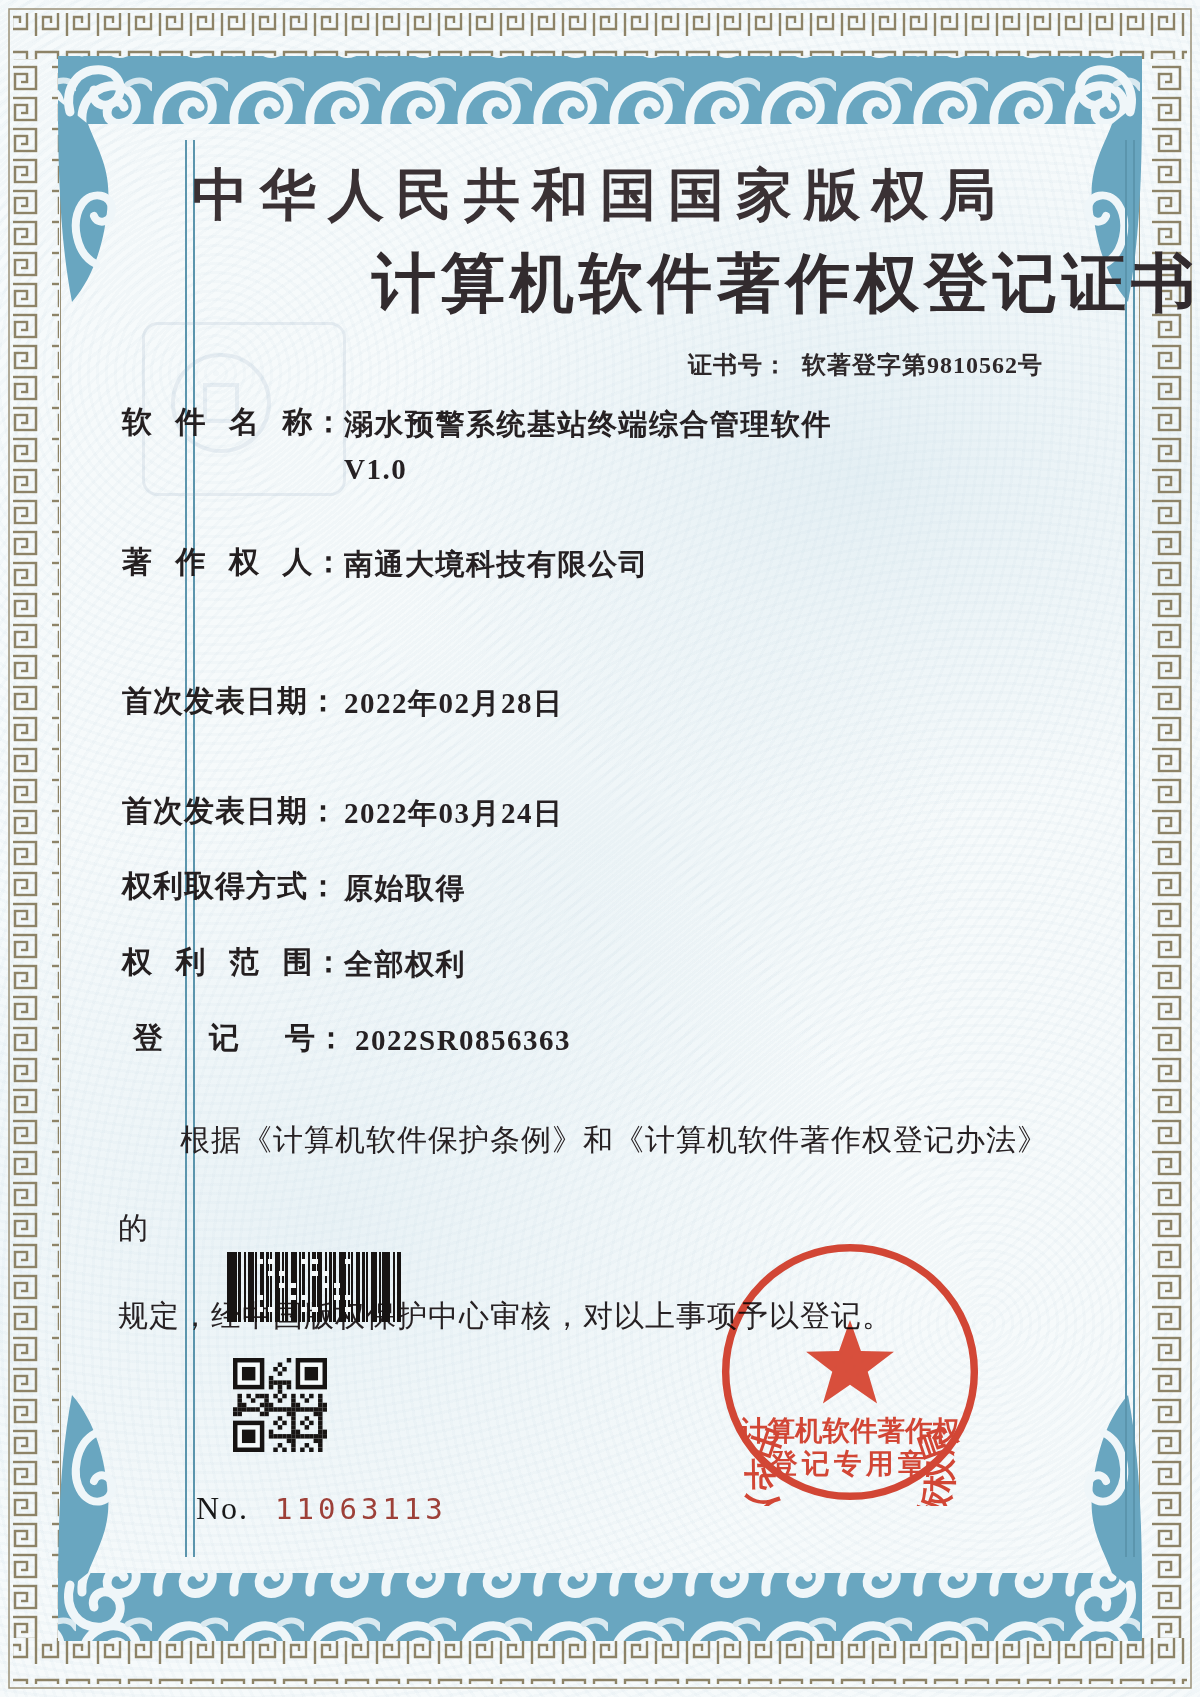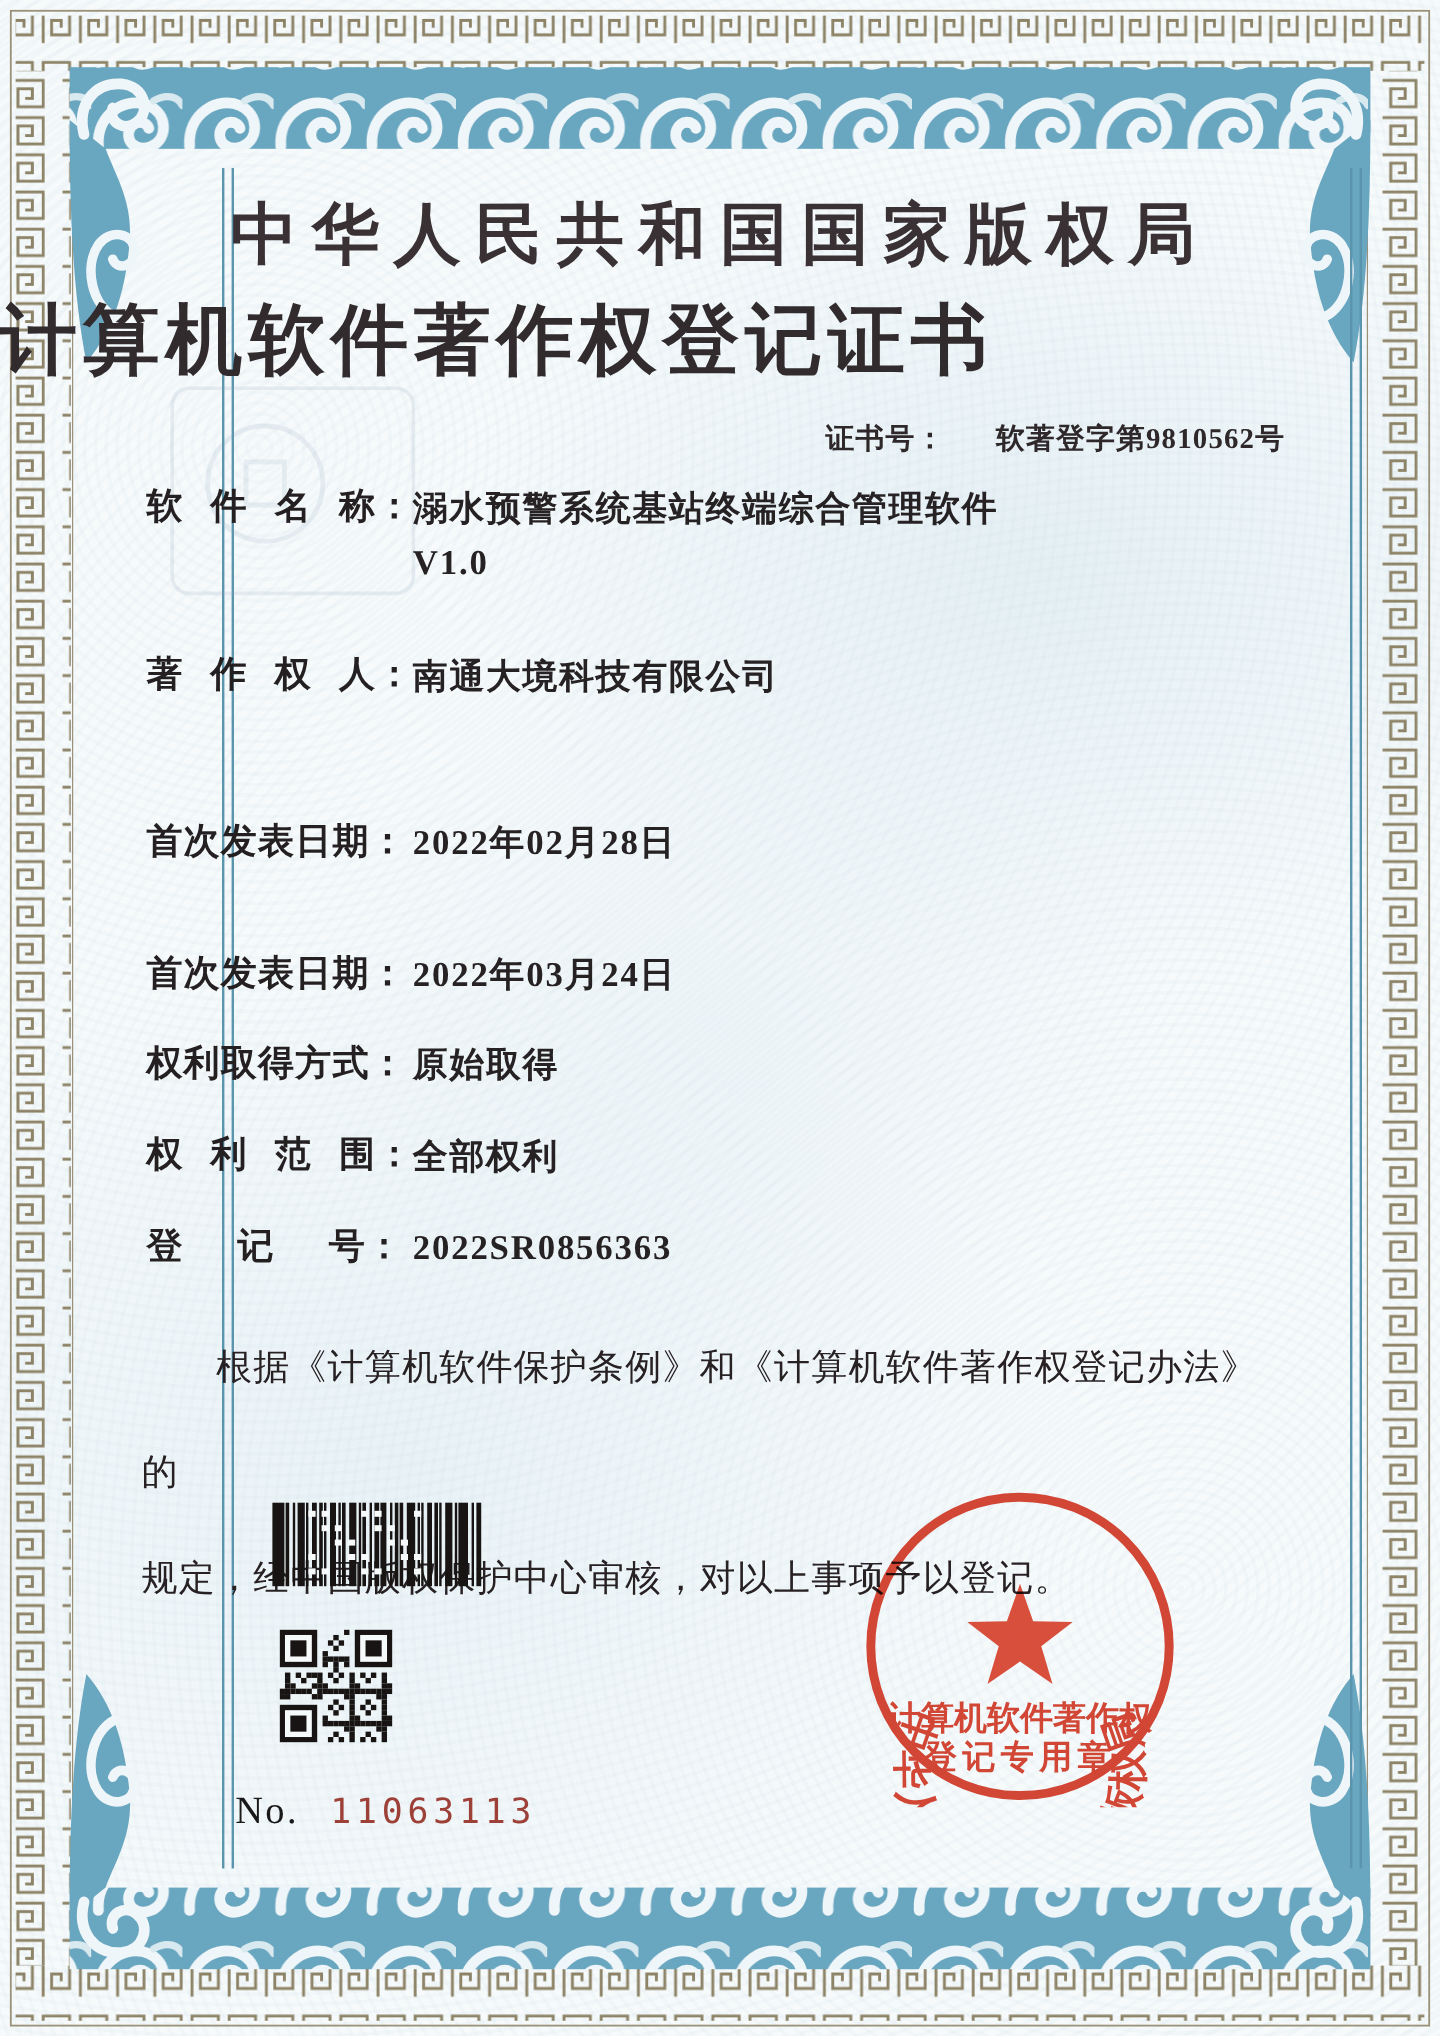"计算机软件著作权登记证书" .cert-title { text-align: left -> right }
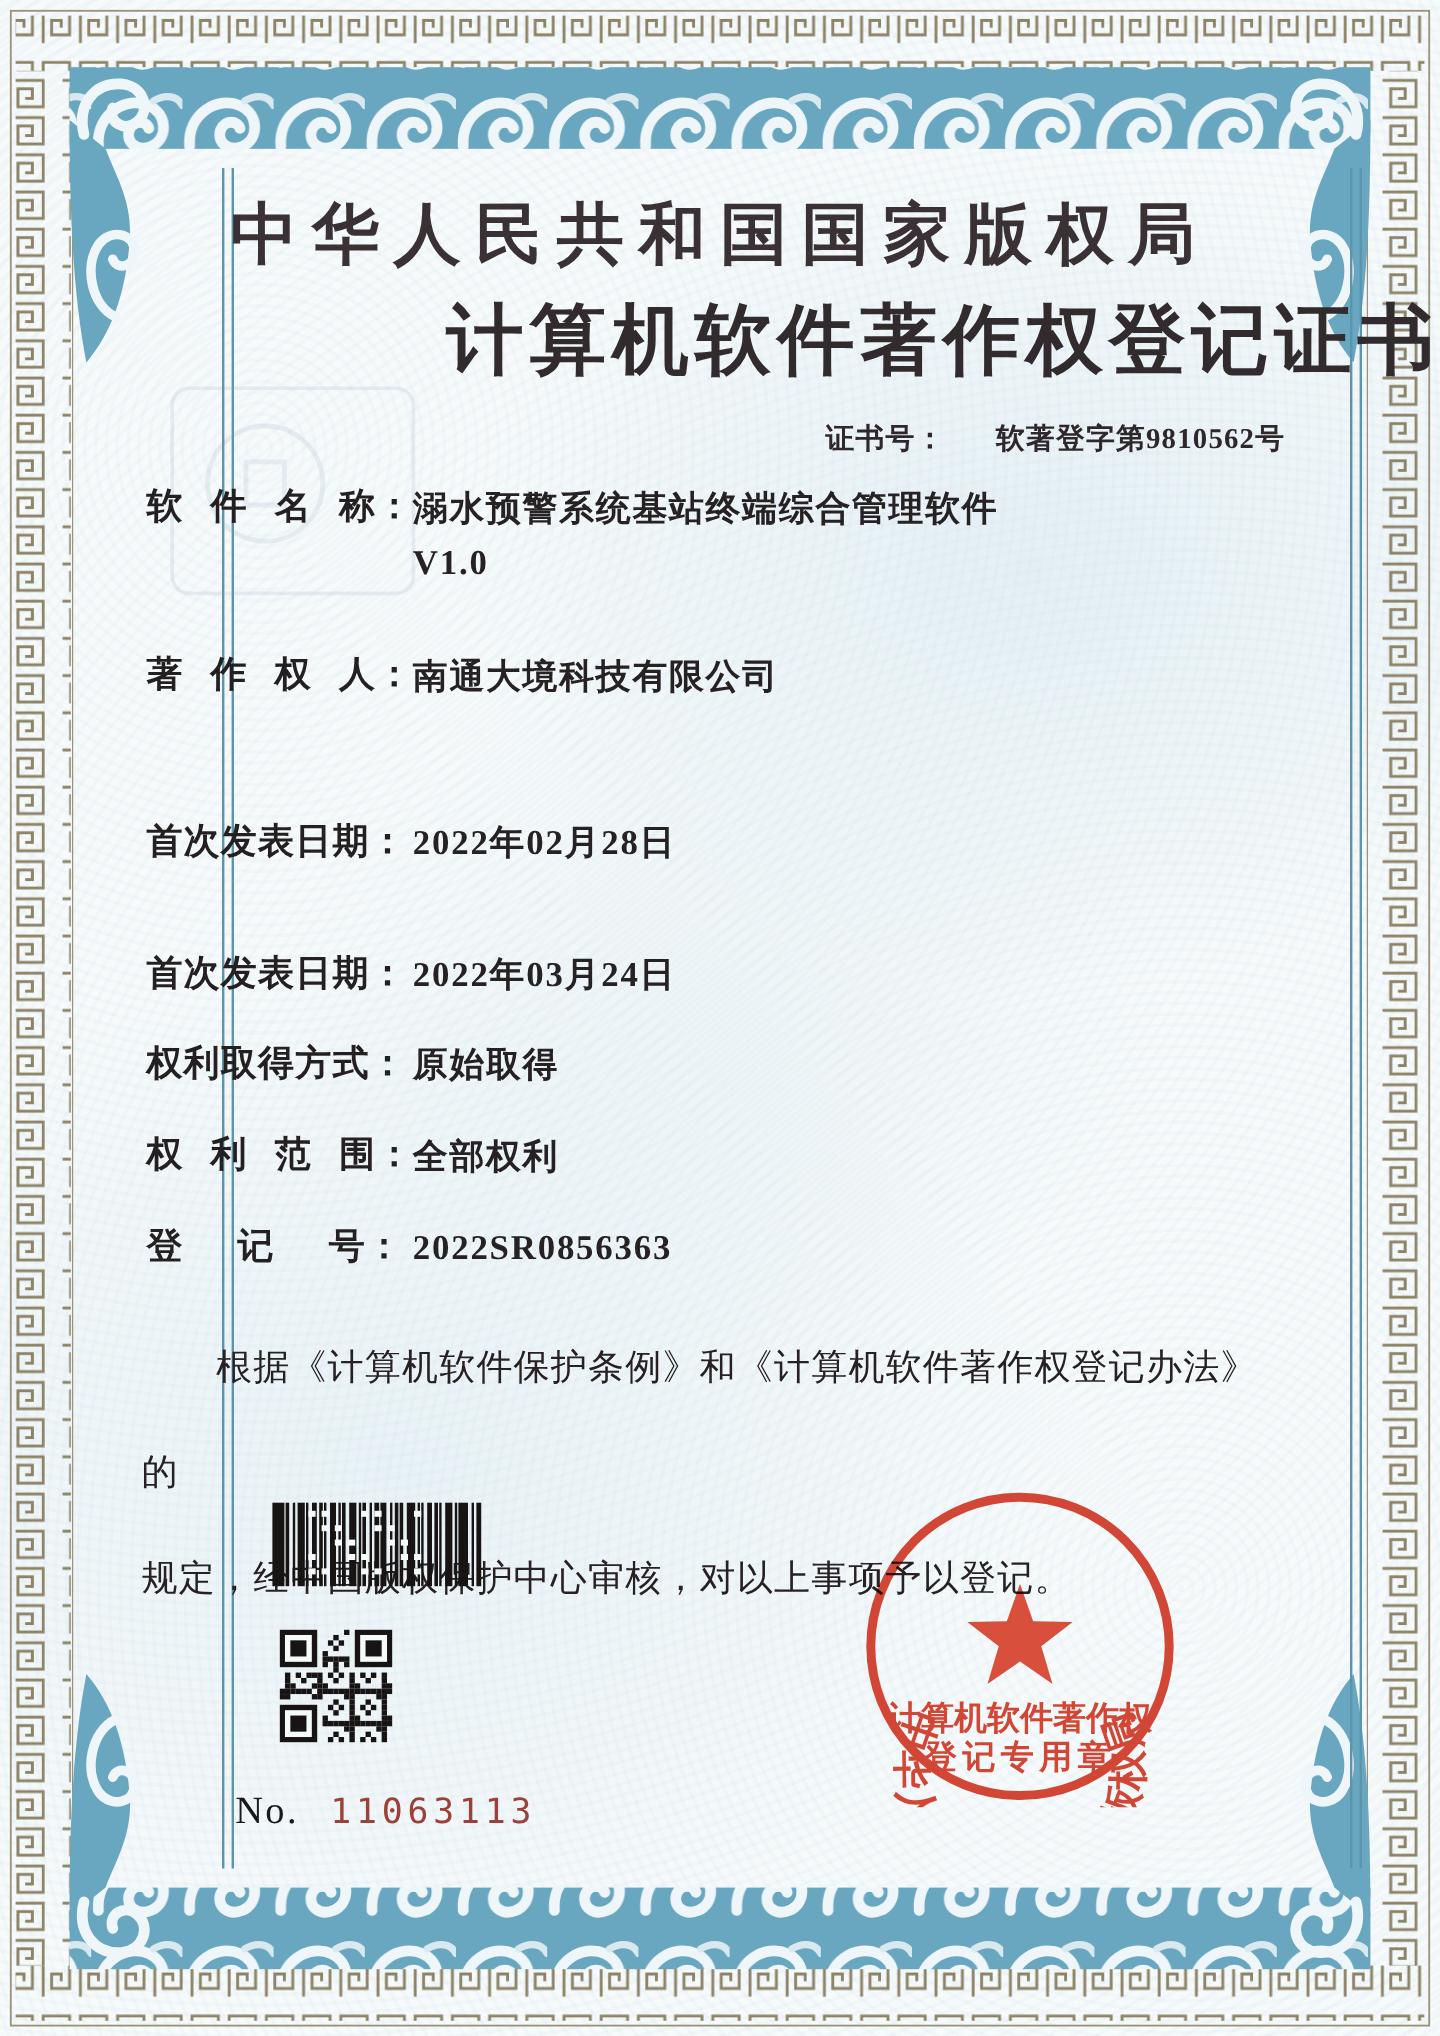"证书号：" .certno { gap: 42px -> 14px }
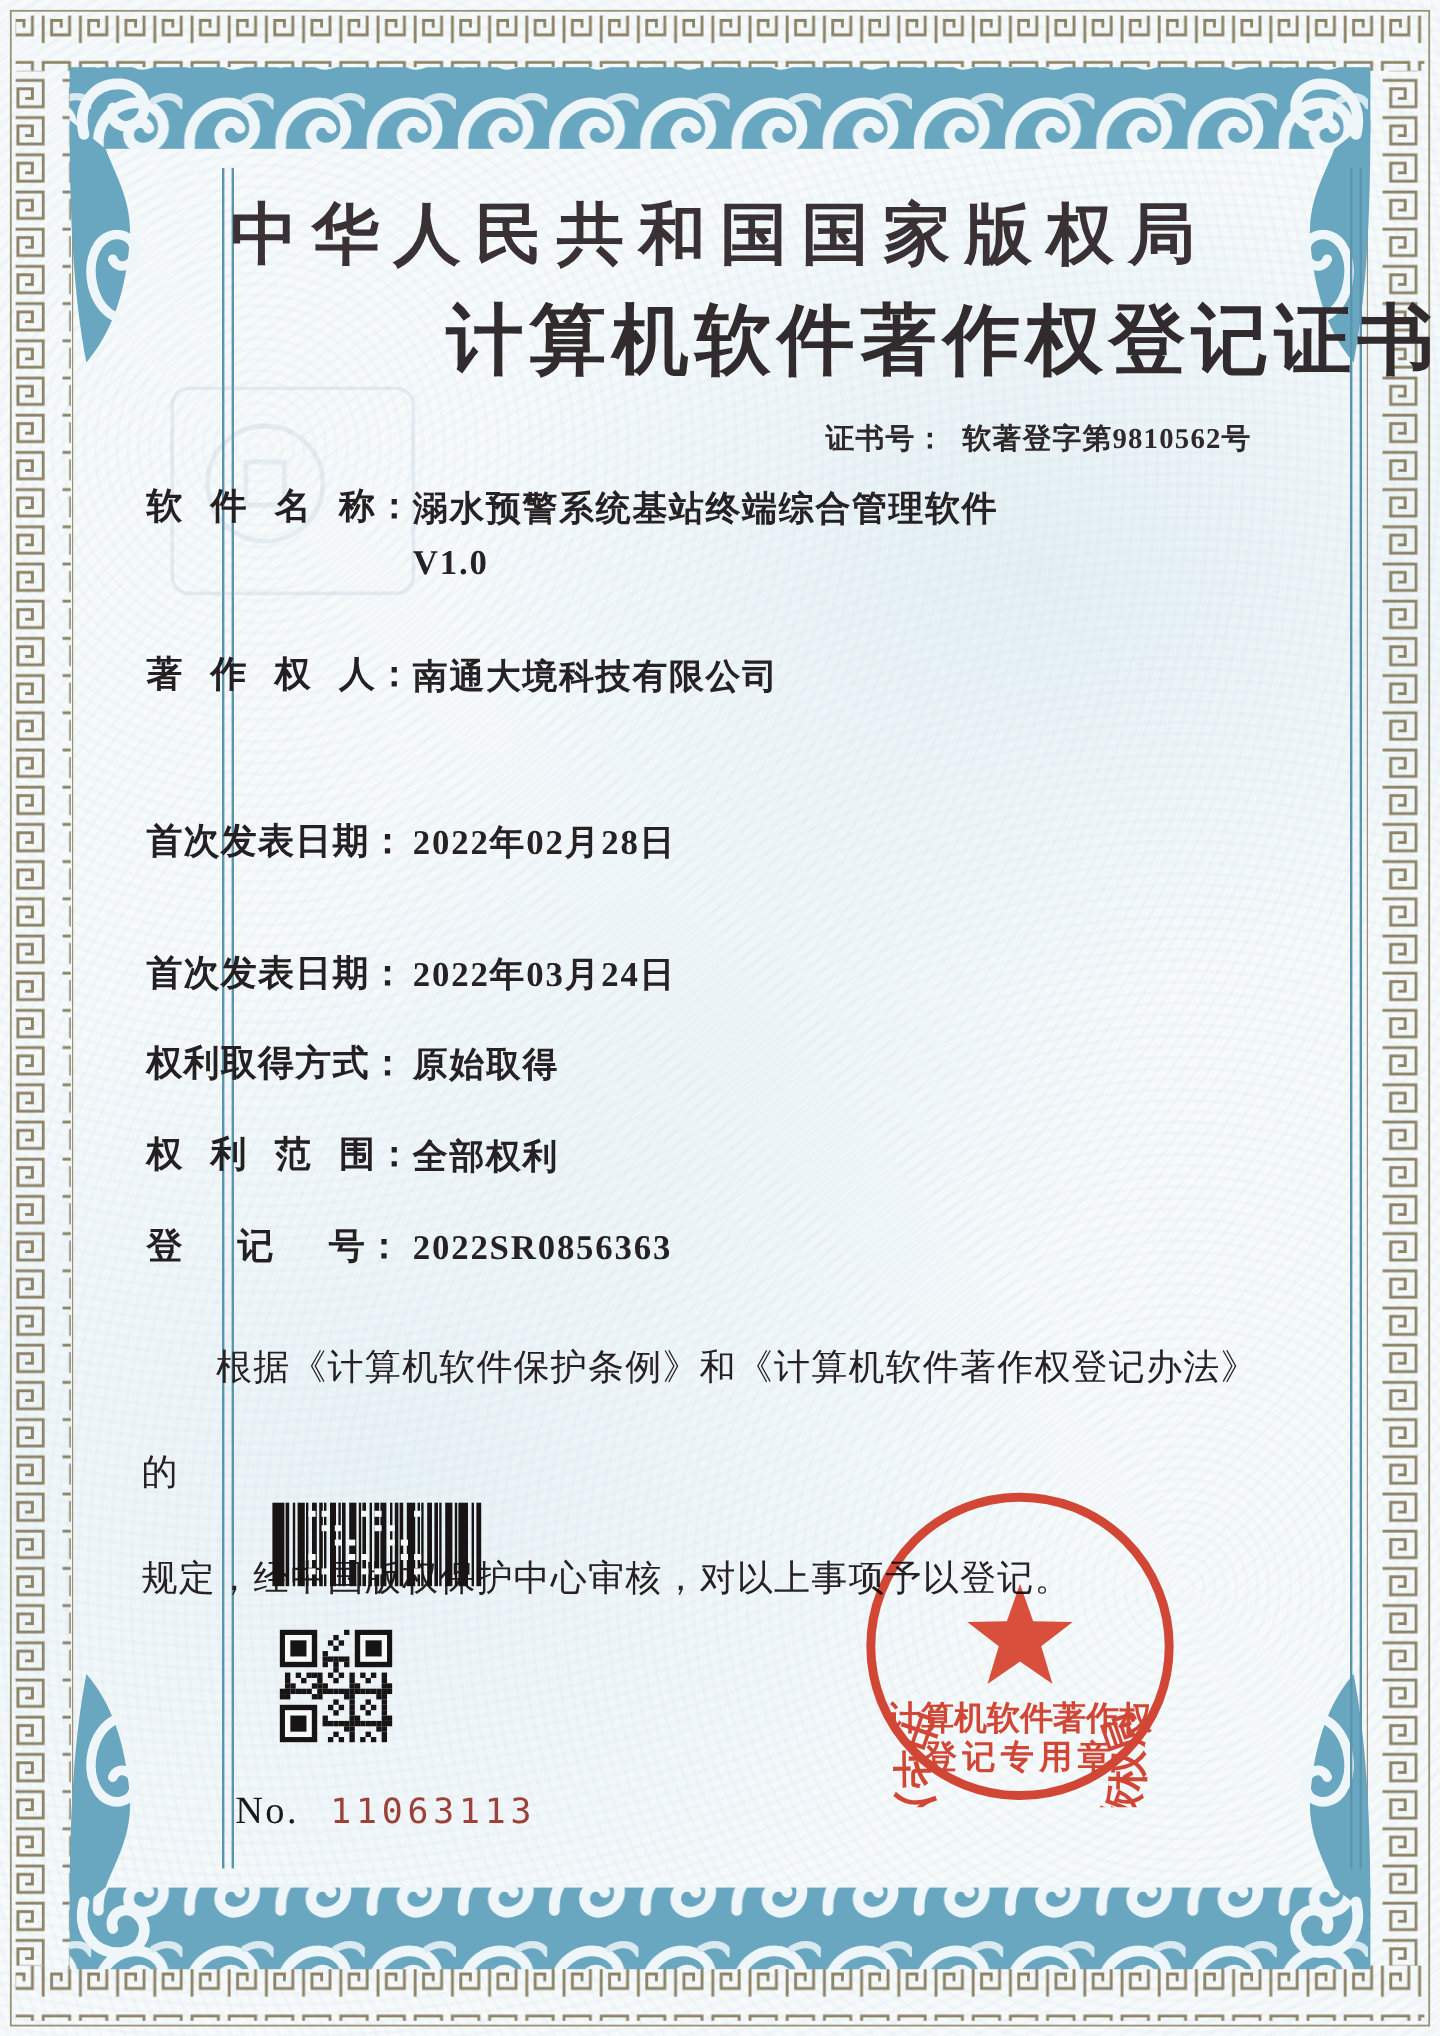"登 记 号： 2022SR0856363" .row7 { margin-left: none -> 11px }
